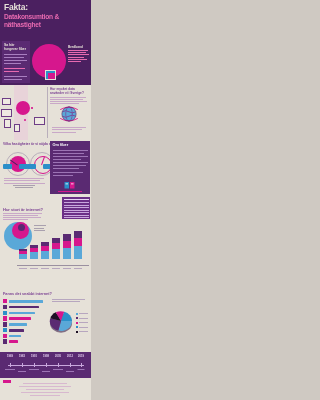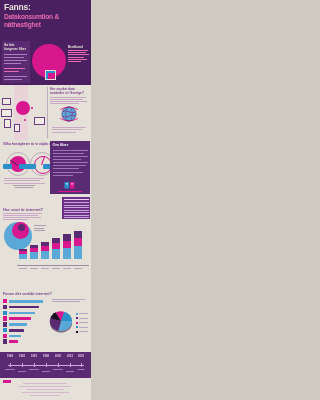"Fanns:" div.h-title { text: Fanns -> Fakta }
